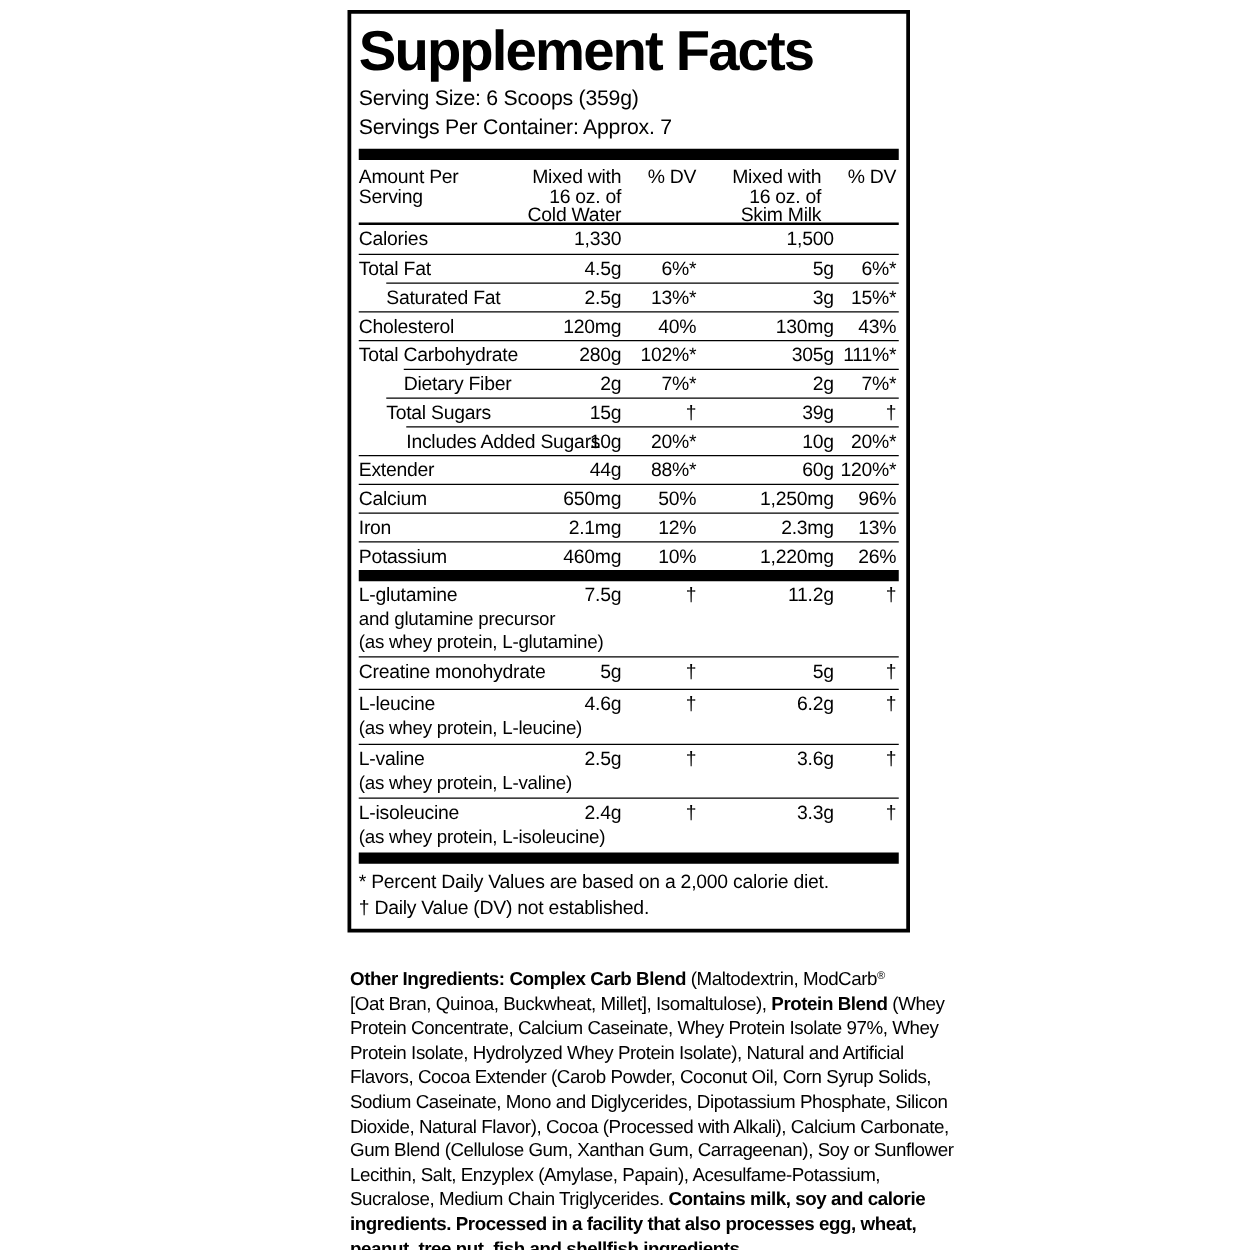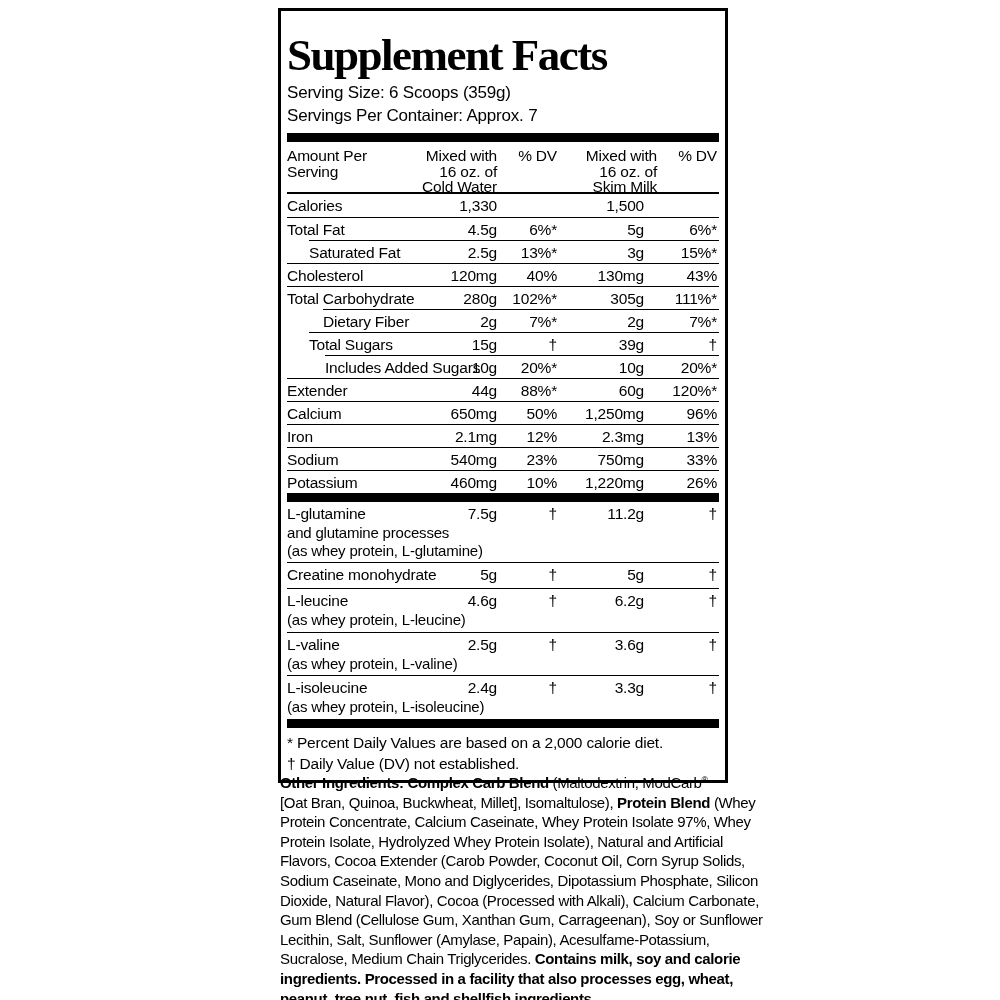"Supplement Facts" .title { font-family: Liberation Serif, serif -> none; margin-top: 18px -> 4px }
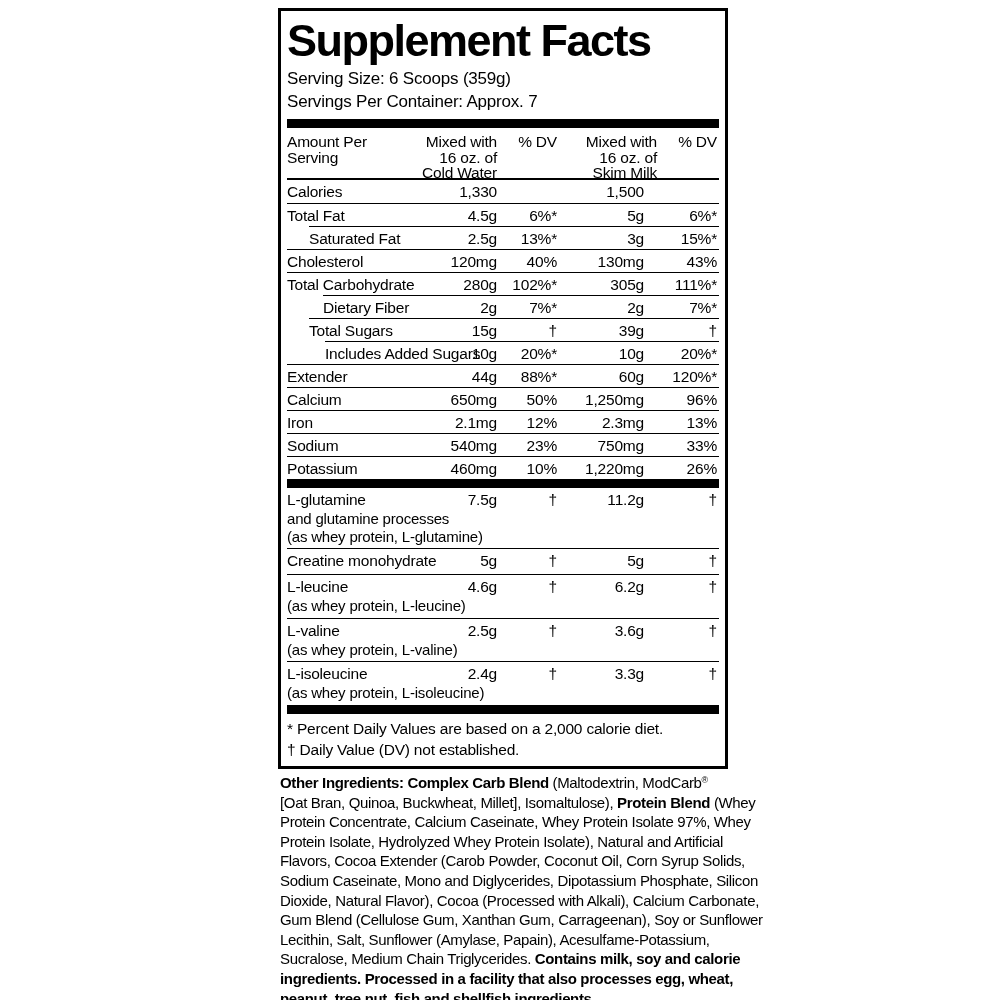"1,500" .val.a2 { right: 75px -> 52px }
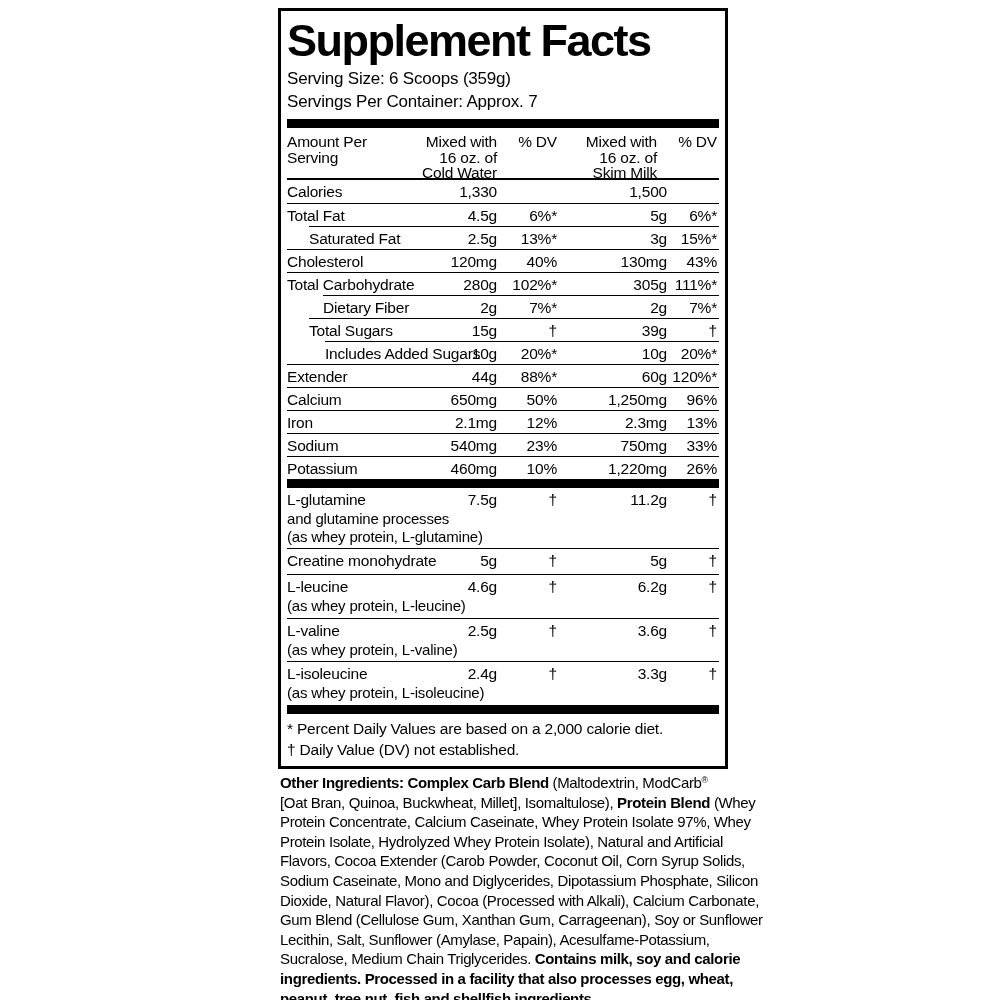"Sodium" div.nrow { html: <div><span>Sodium</span><span>540mg</span><span>23%</span><span>750mg</span><span>33%</span></div> -> none }
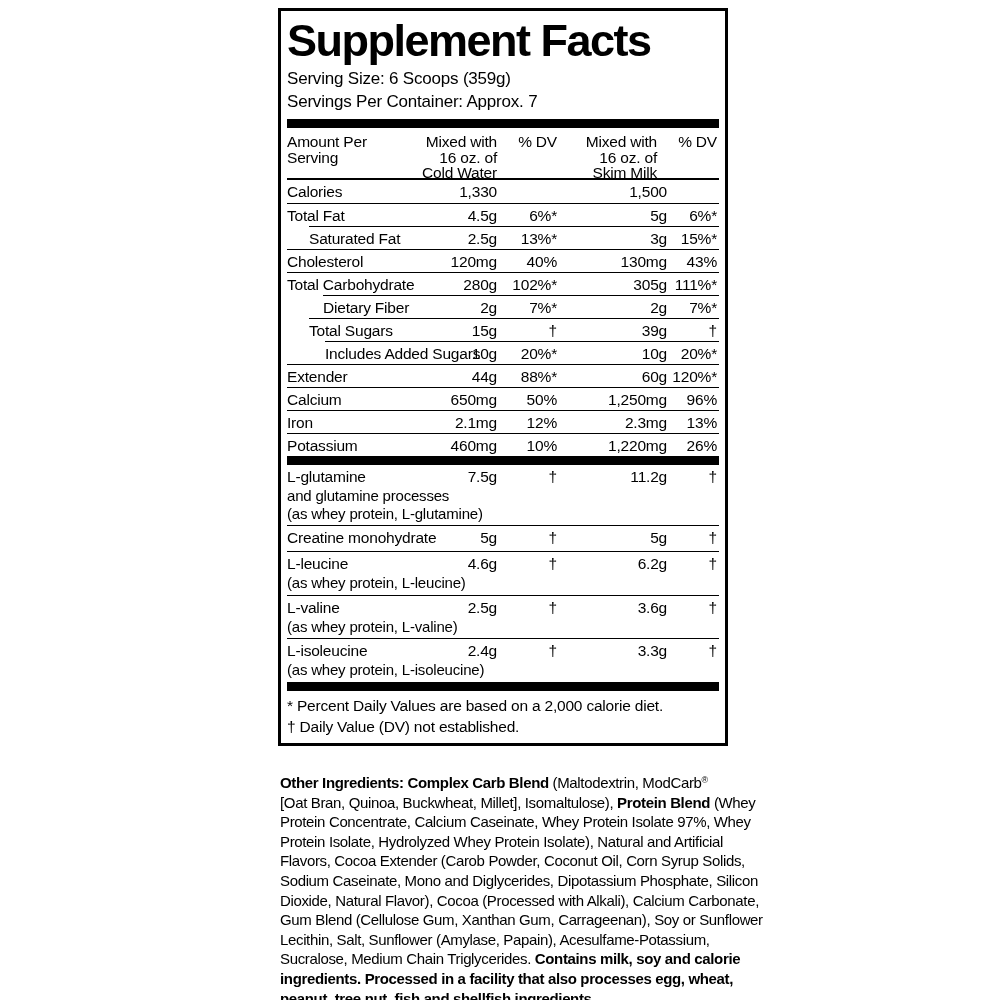"and glutamine processes" div.sub { text: processes -> precursor }
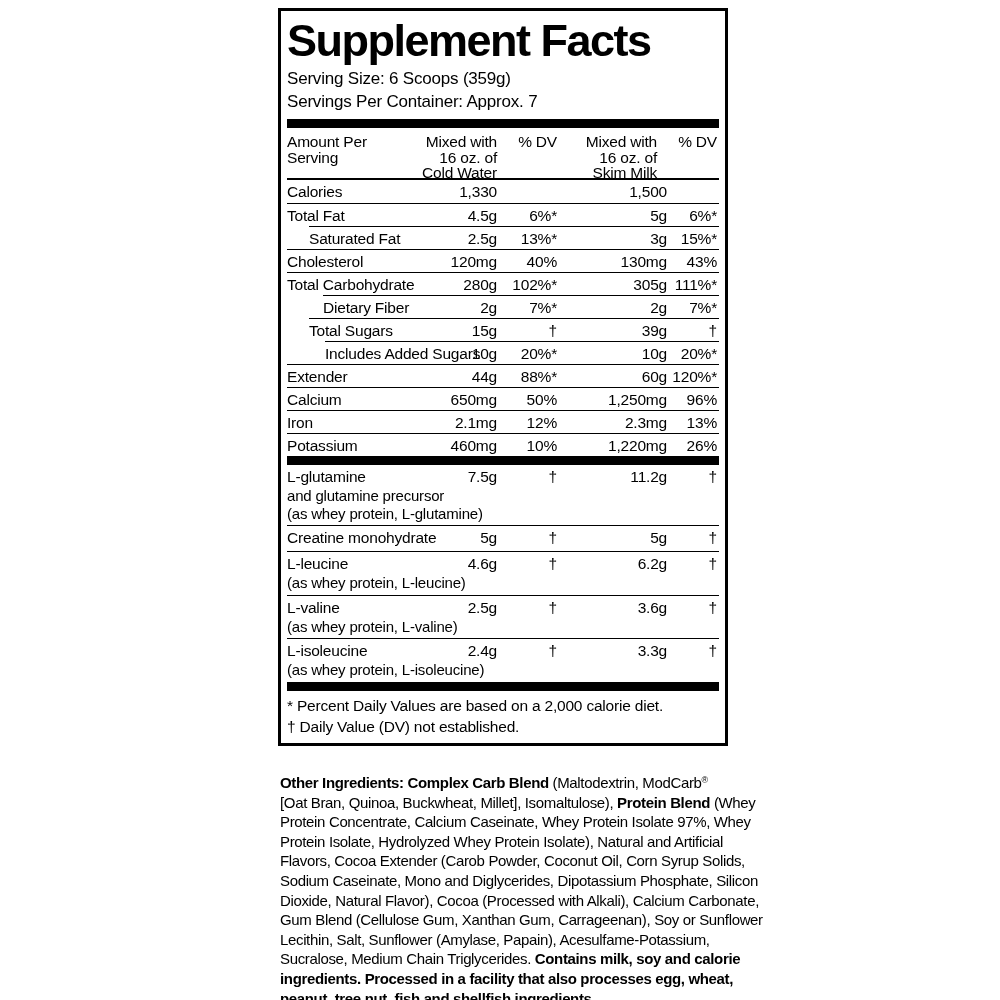"Lecithin, Salt, Sunflower (Amylase," span { text: Sunflower -> Enzyplex }
